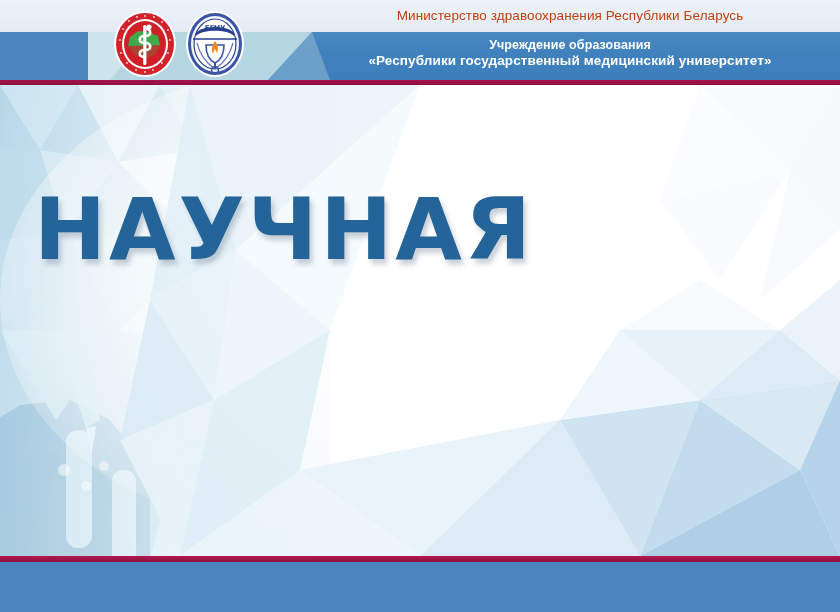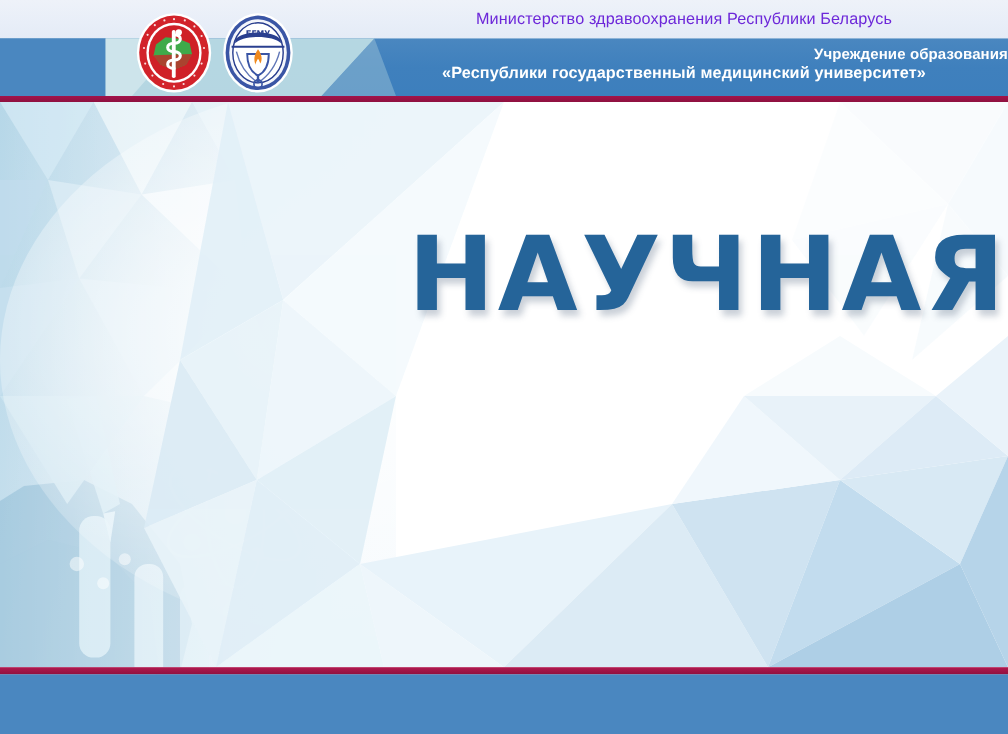"Министерство здравоохранения Республики" .ministry-line { color: #6d28d9 -> #c2410c }
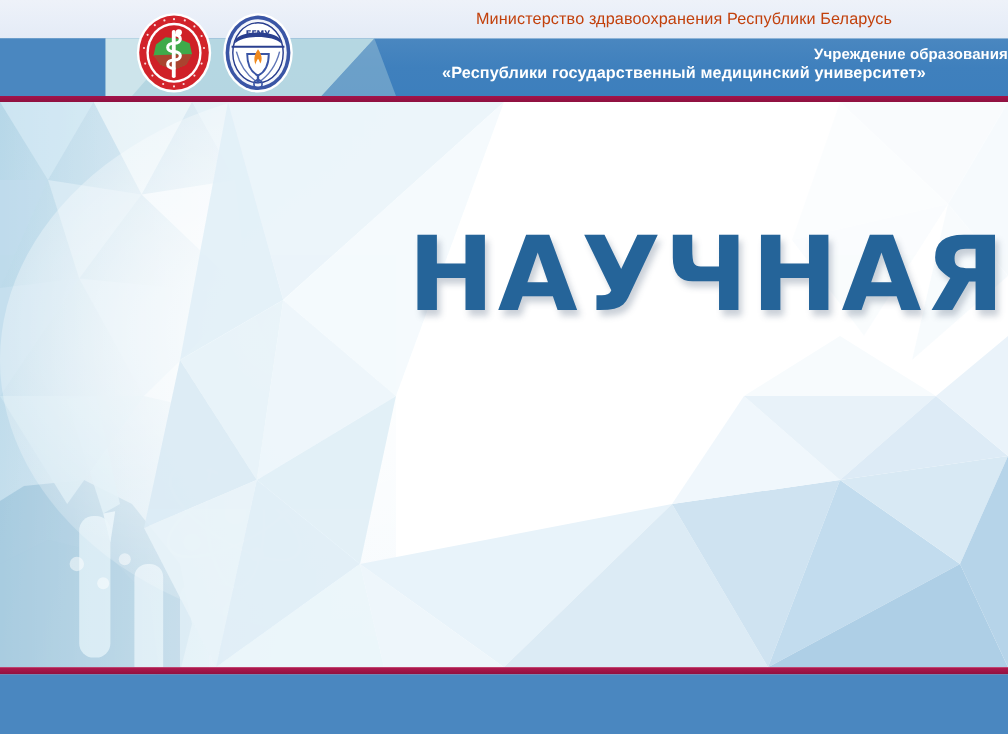"Учреждение образования" .org-line-1 { text-align: right -> none }
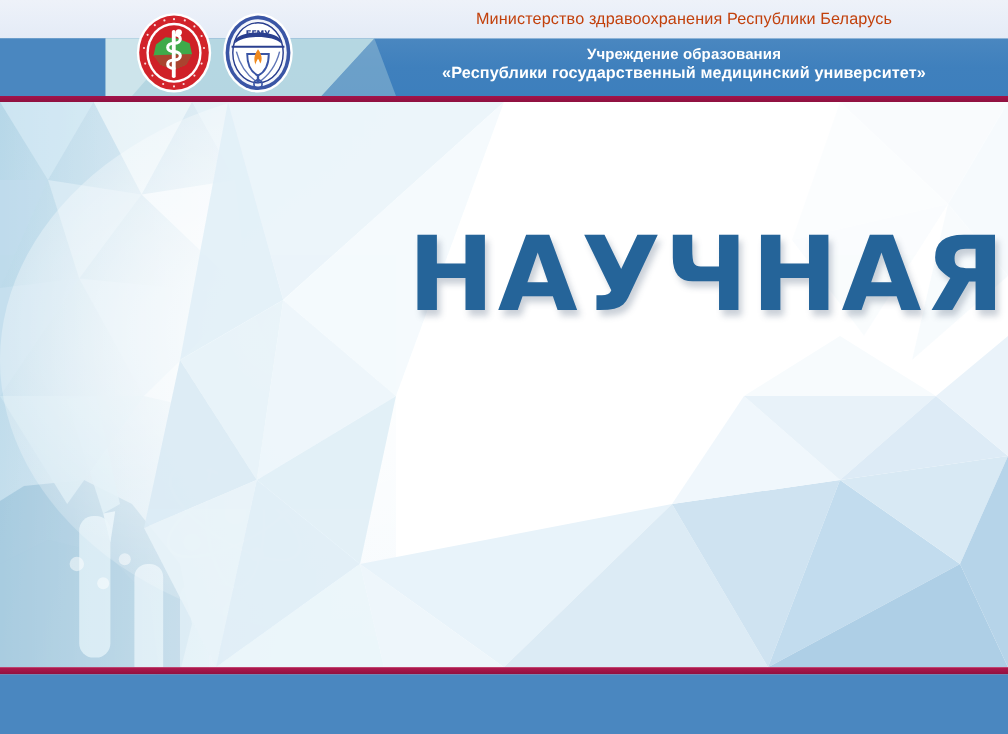"НАУЧНАЯ" .title-block { text-align: right -> left }
